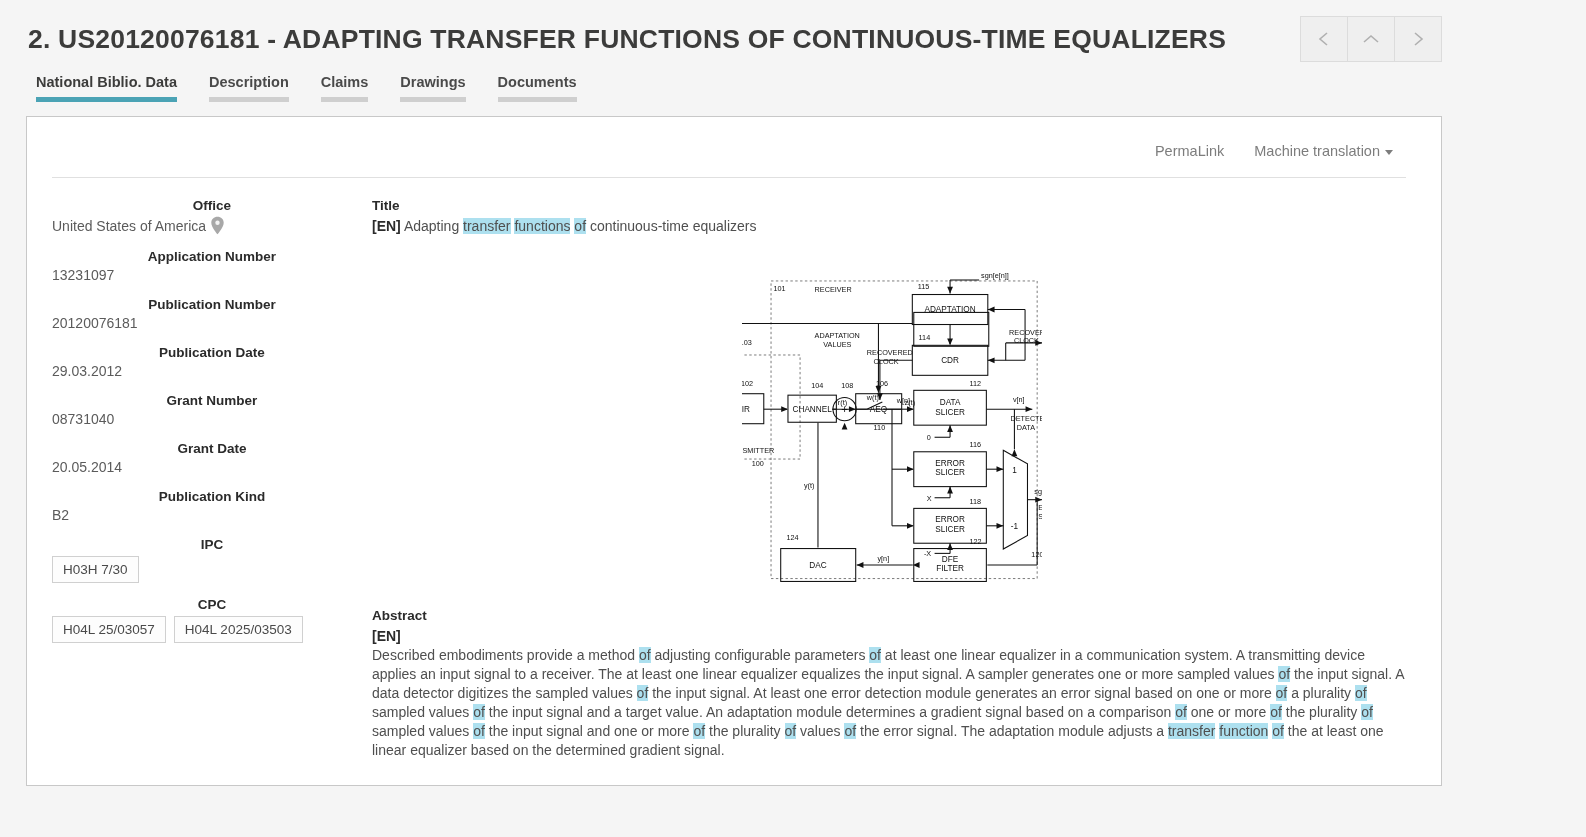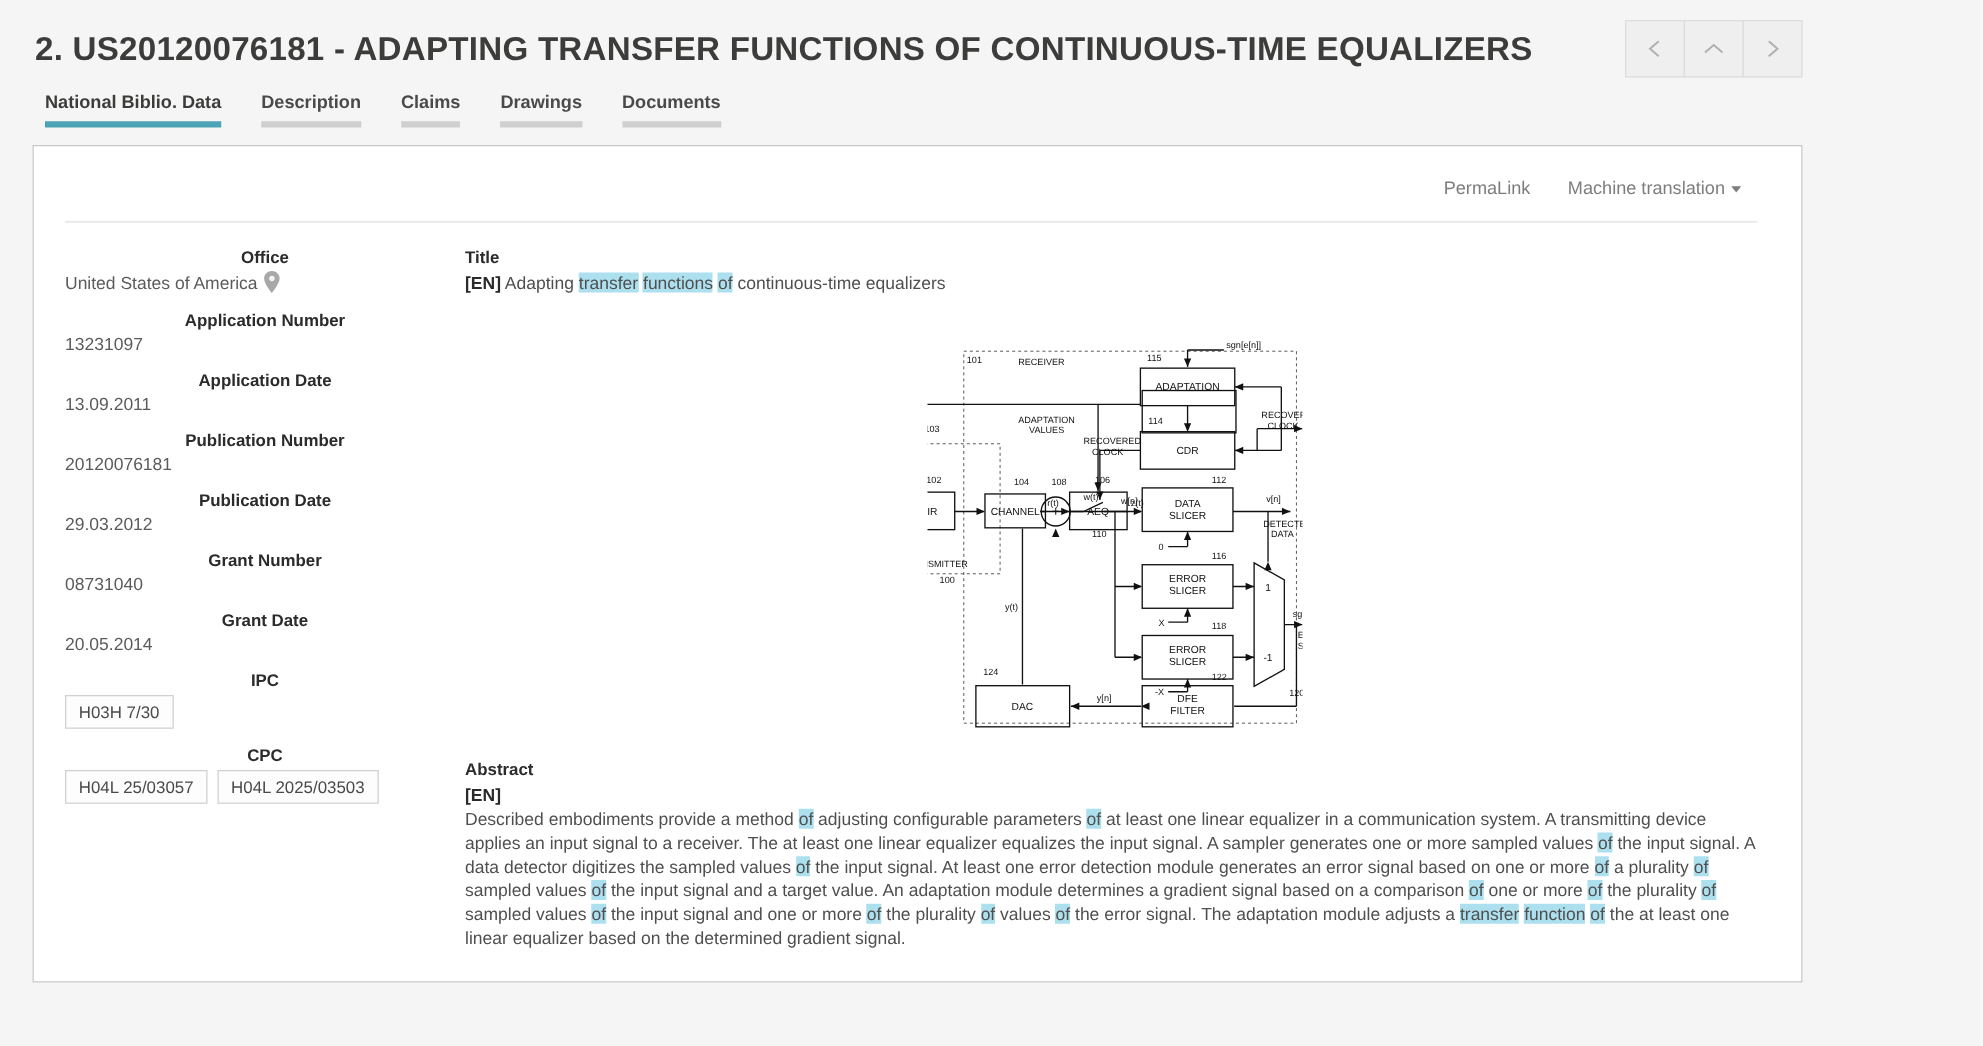"Application Date" div.field { html: <div> <div>Application Date</div> <div>13.09.2011</div> </div> -> none }
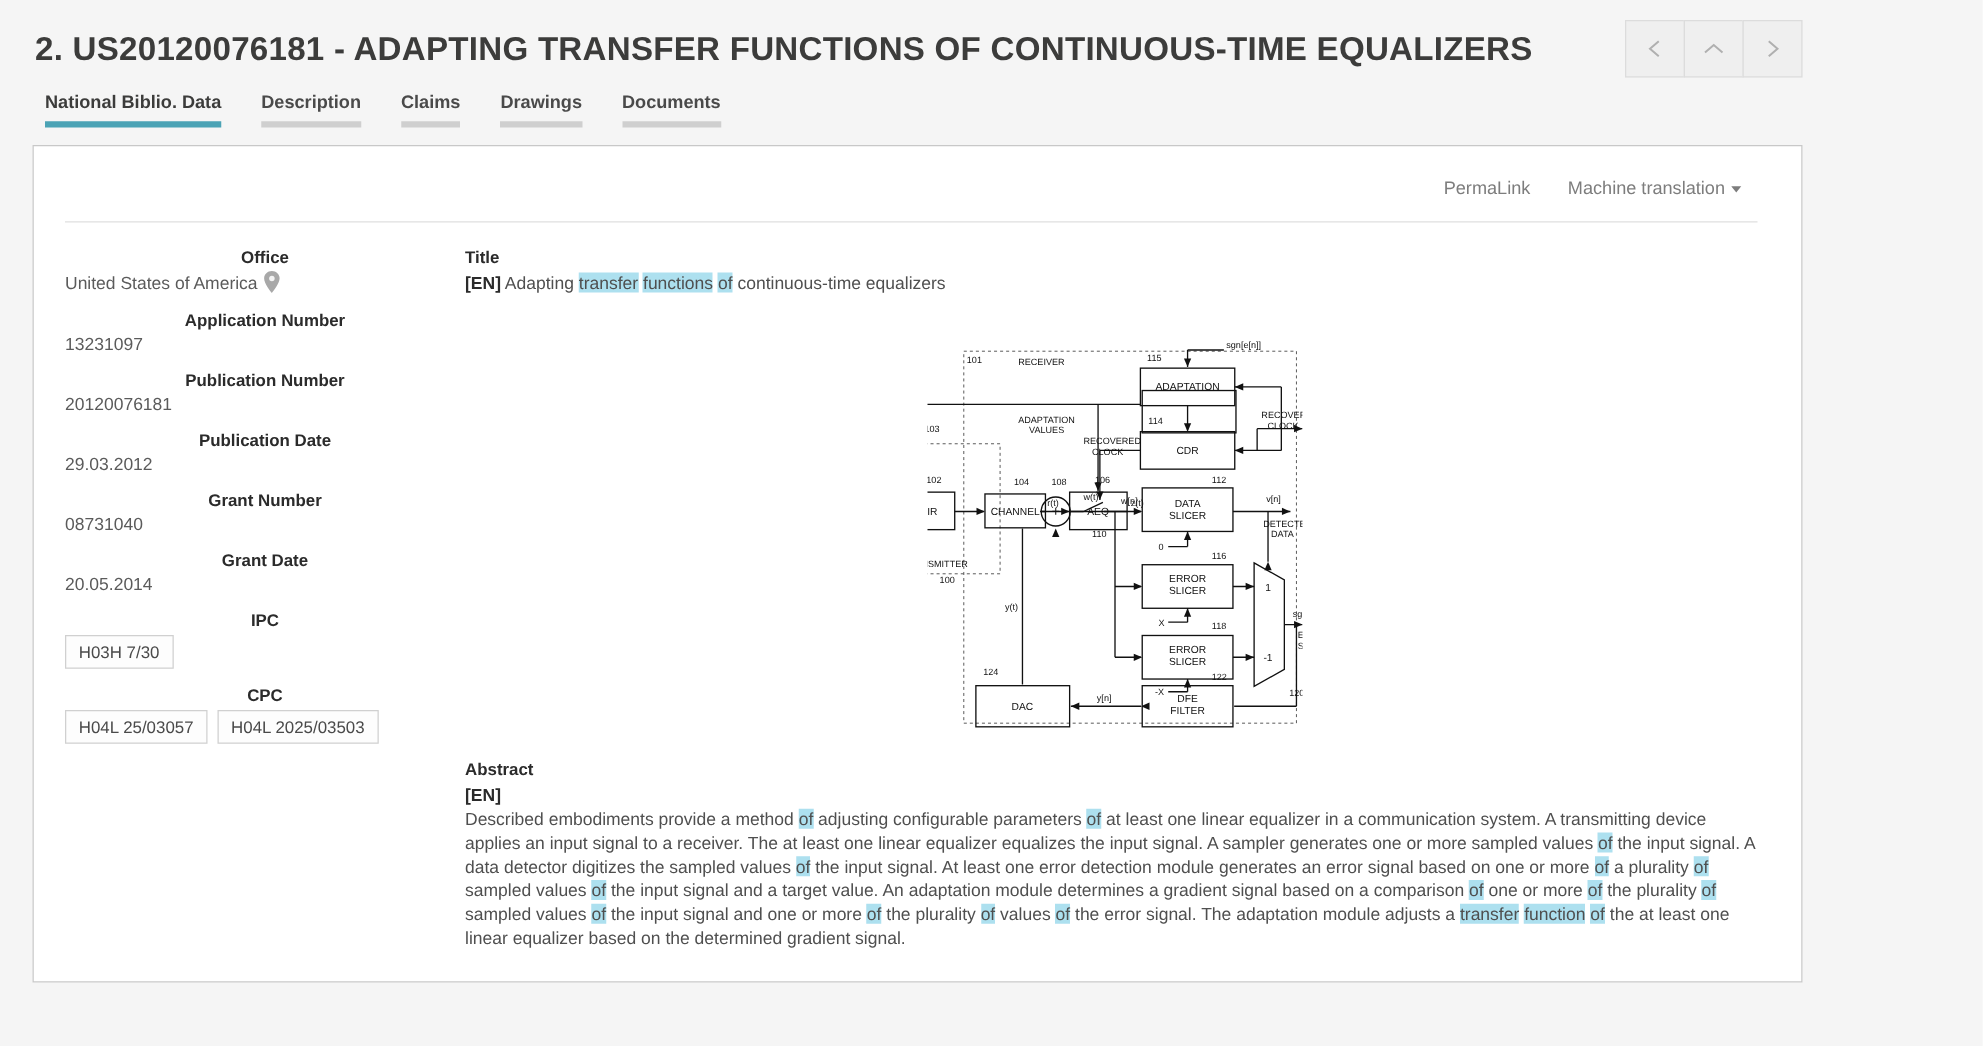"Publication Kind" div.field { html: none -> <div> <div>Publication Kind</div> <div>B2</div> </div> }
